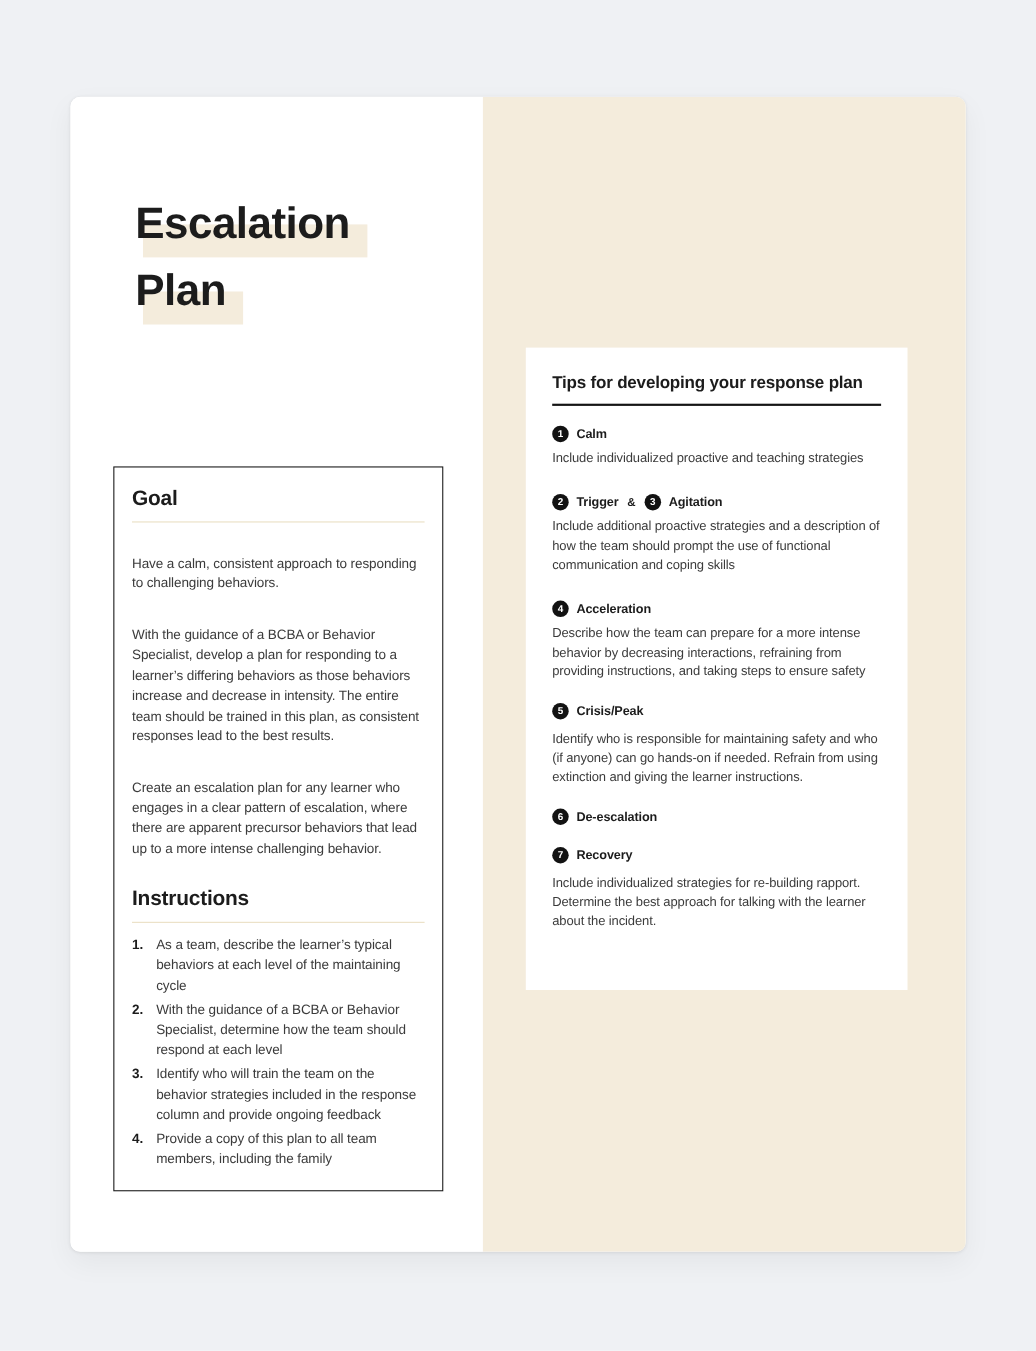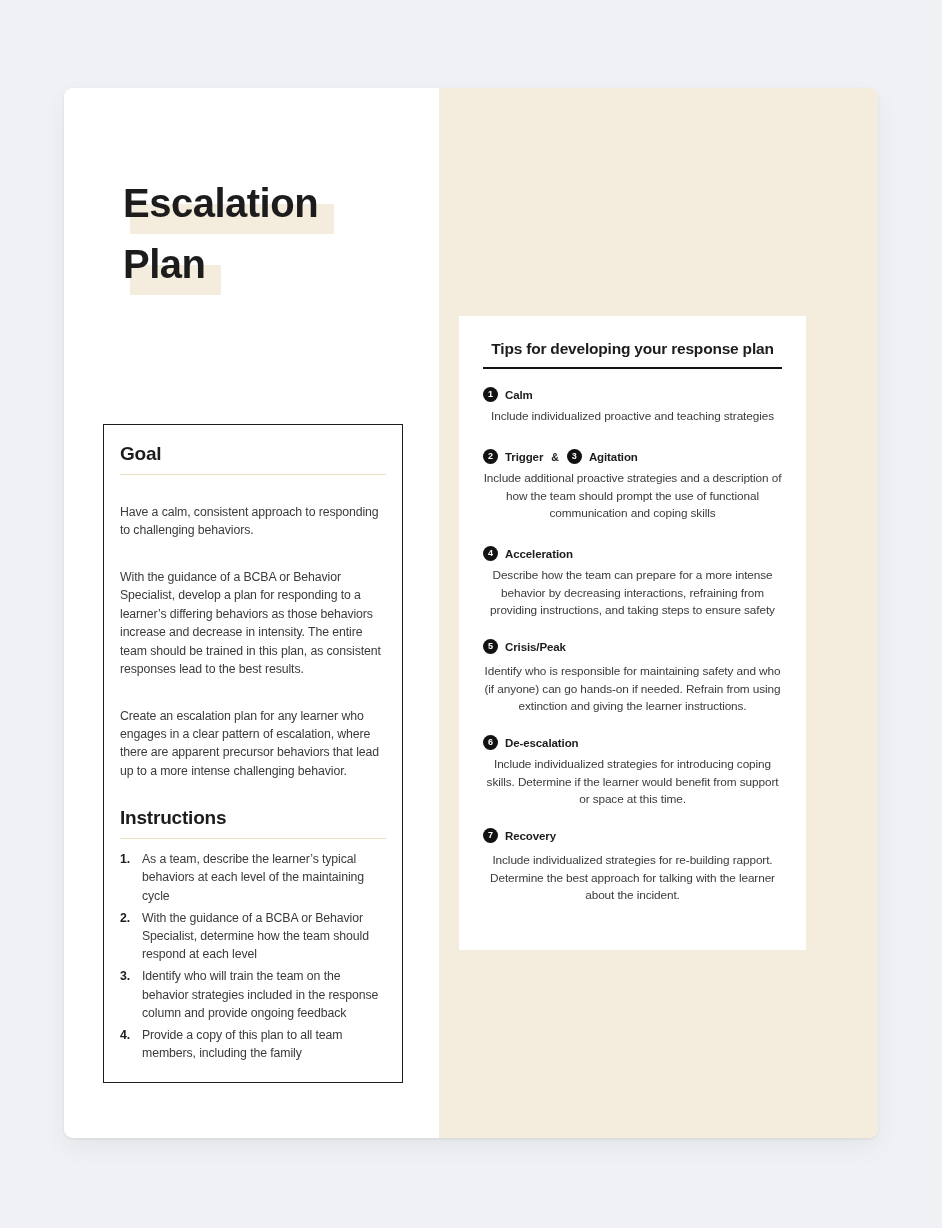"Tips for developing your response" .tips-card { left: 395px -> 414px; padding: 24px 24px 26px -> 24px 24px 14px; text-align: center -> none }
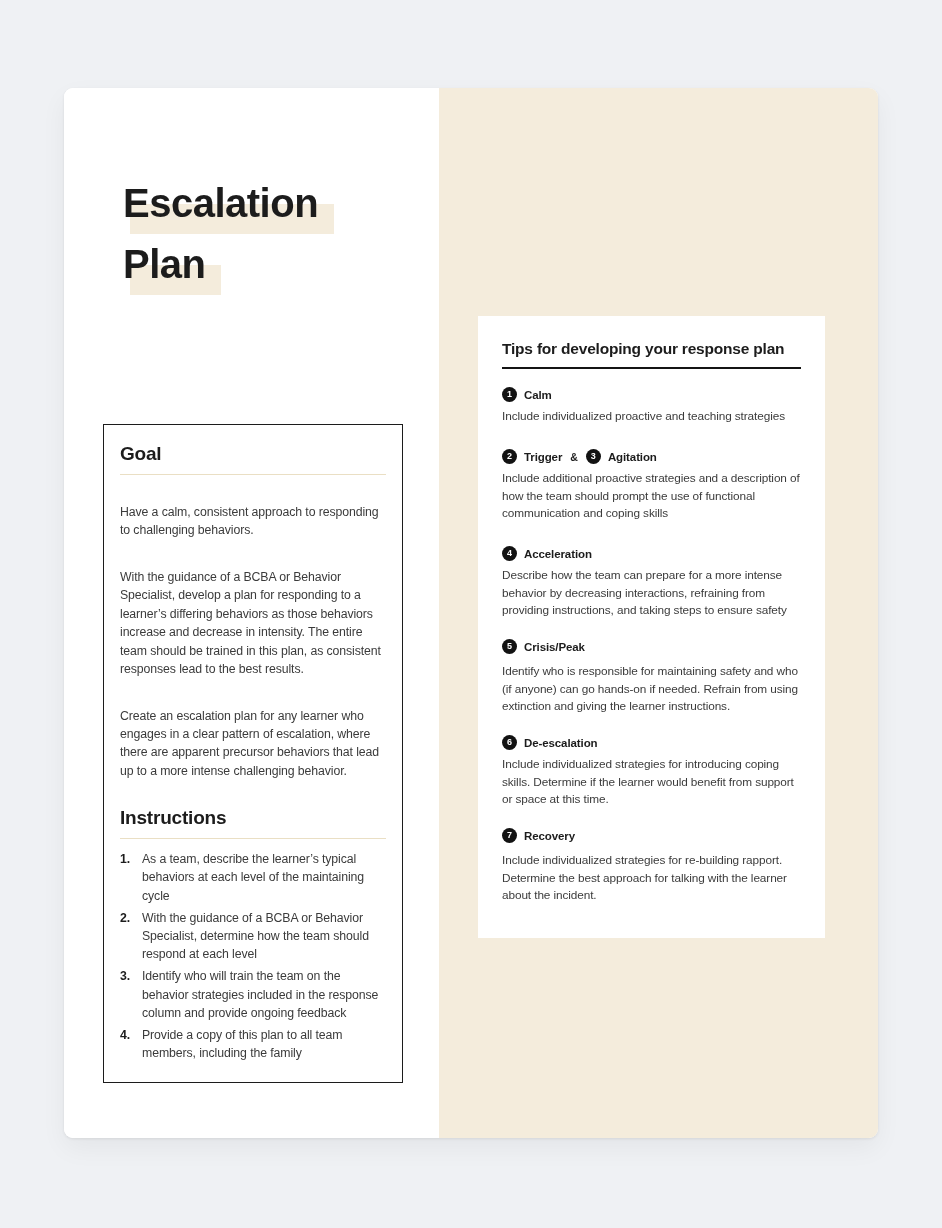"Include individualized strategies for introducing coping" p.tip-body { html: <p>Include individualized strategies for introducing coping skills. Determine if the learner would benefit from support or space at this time.</p> -> none }
